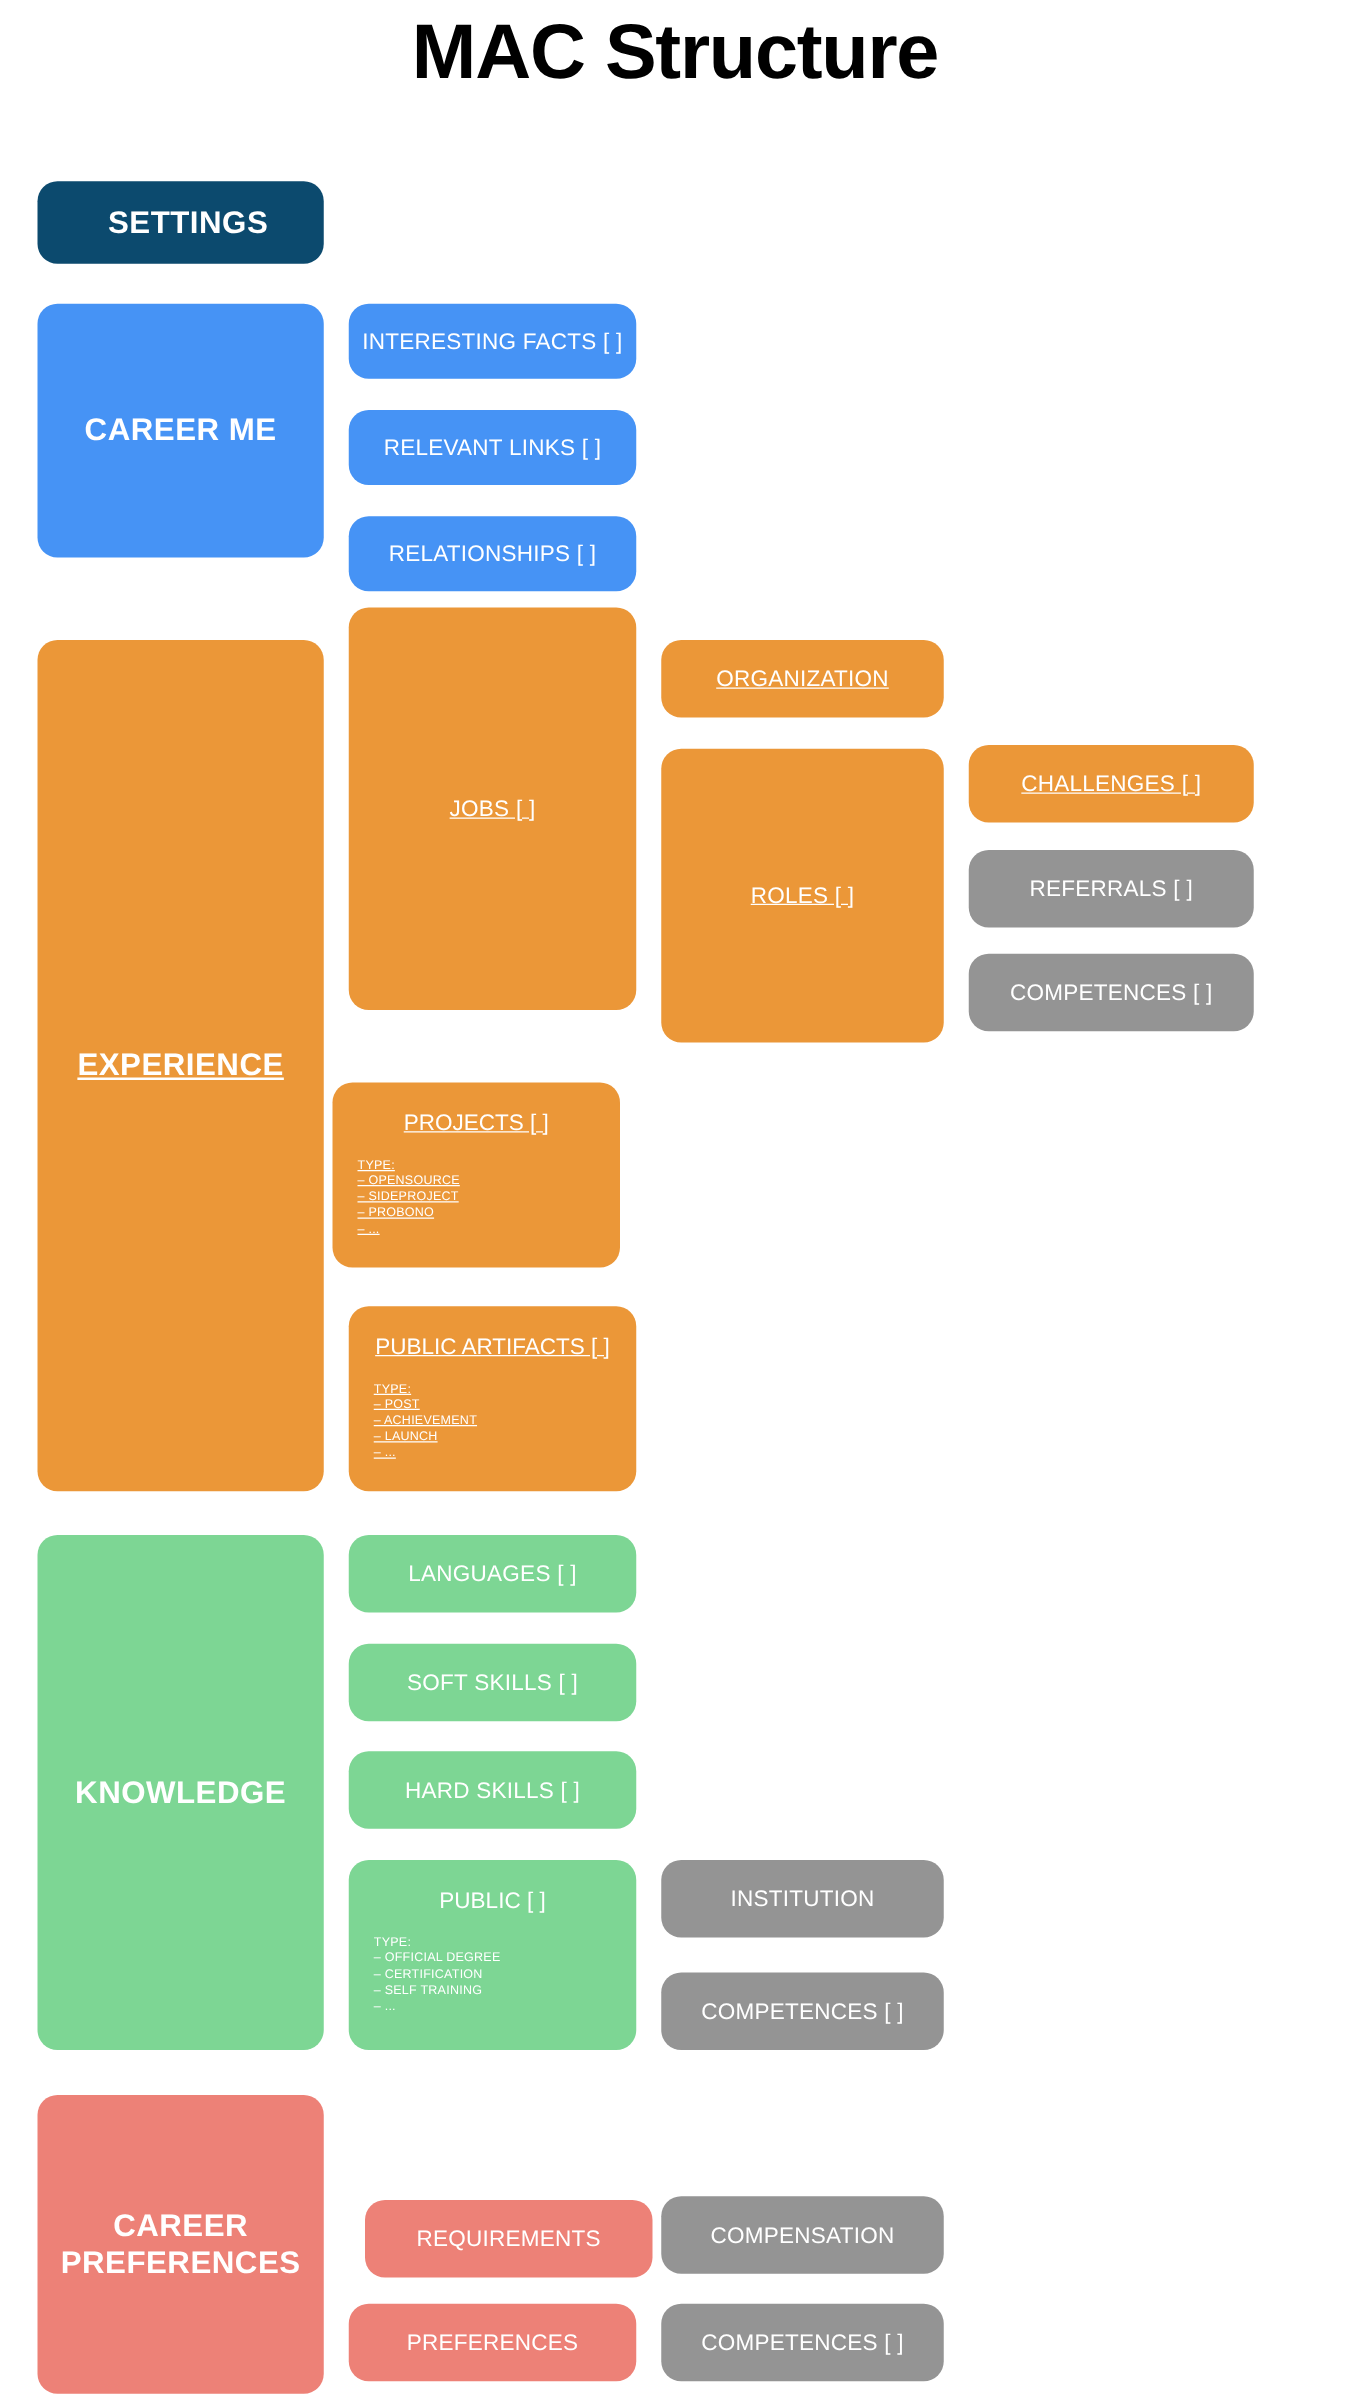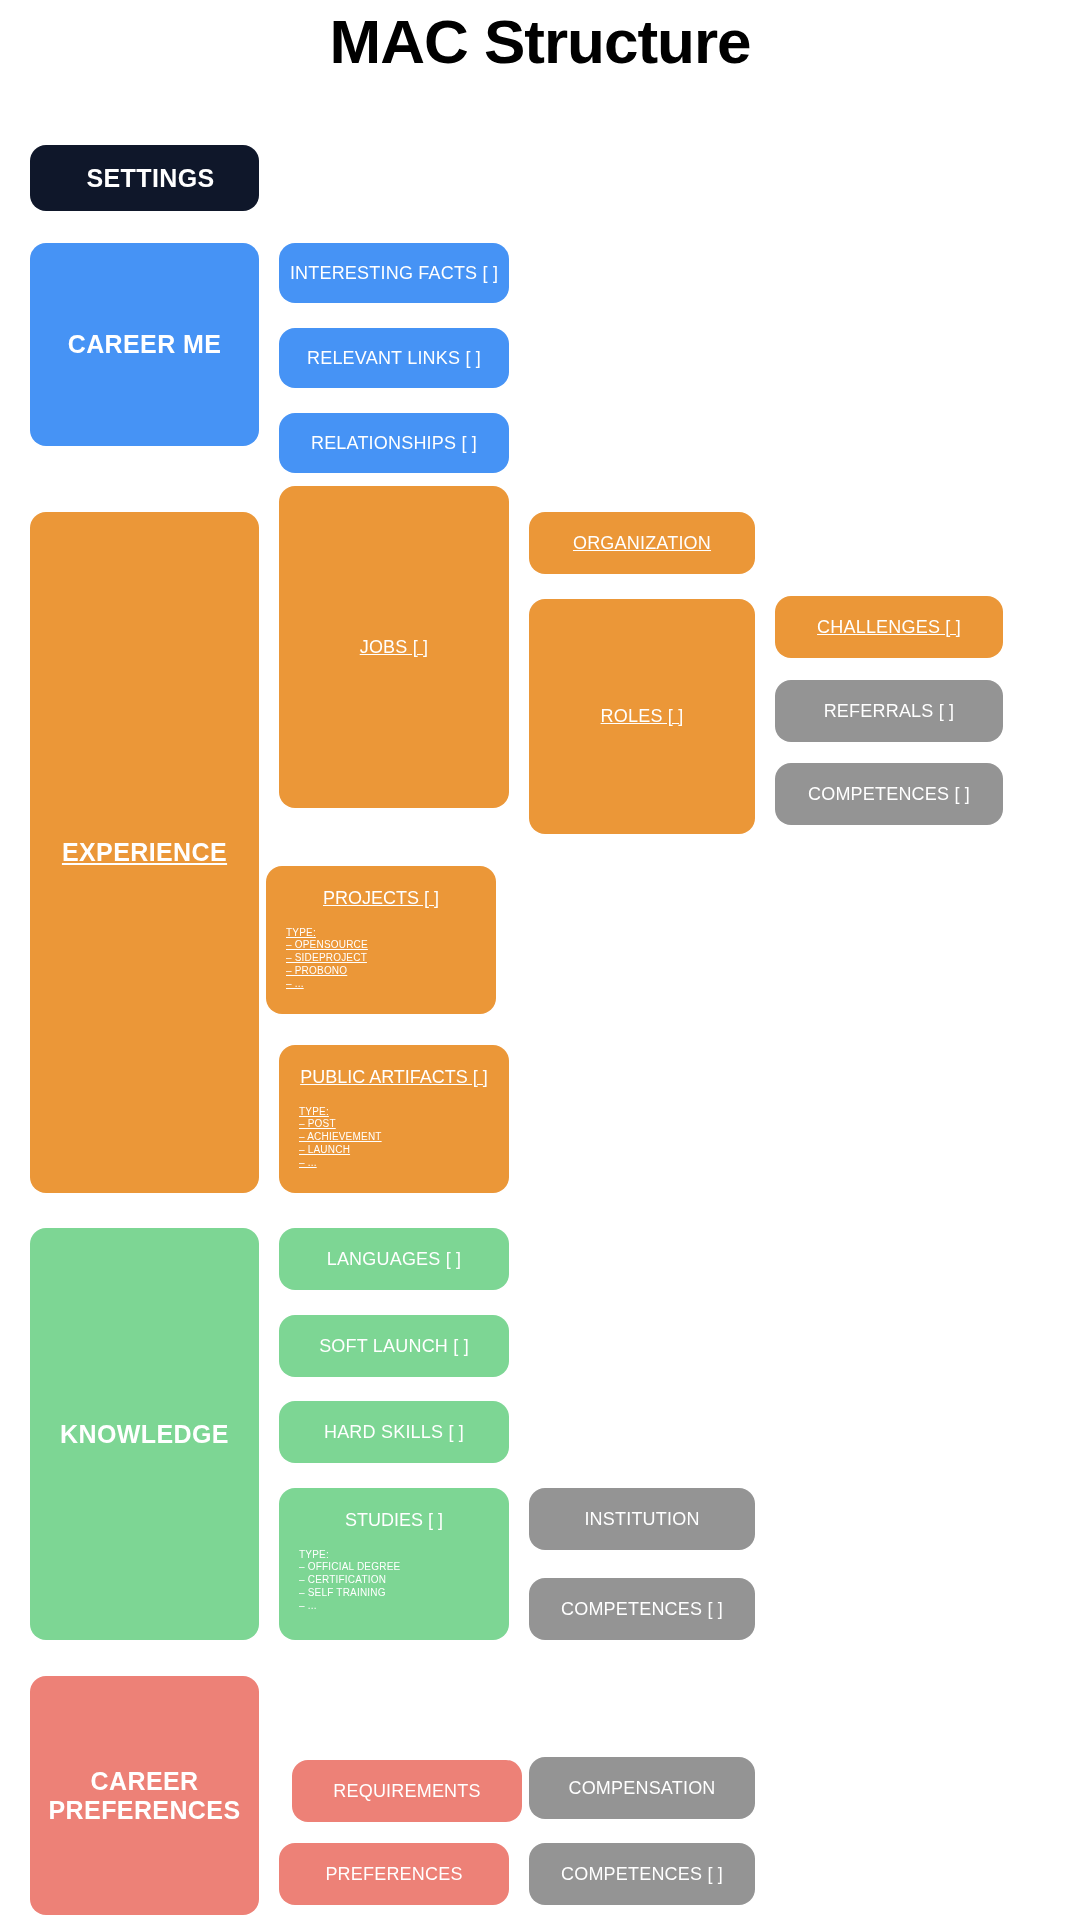"SETTINGS" .c-purple { background: #0f172a -> #0c4a6e }
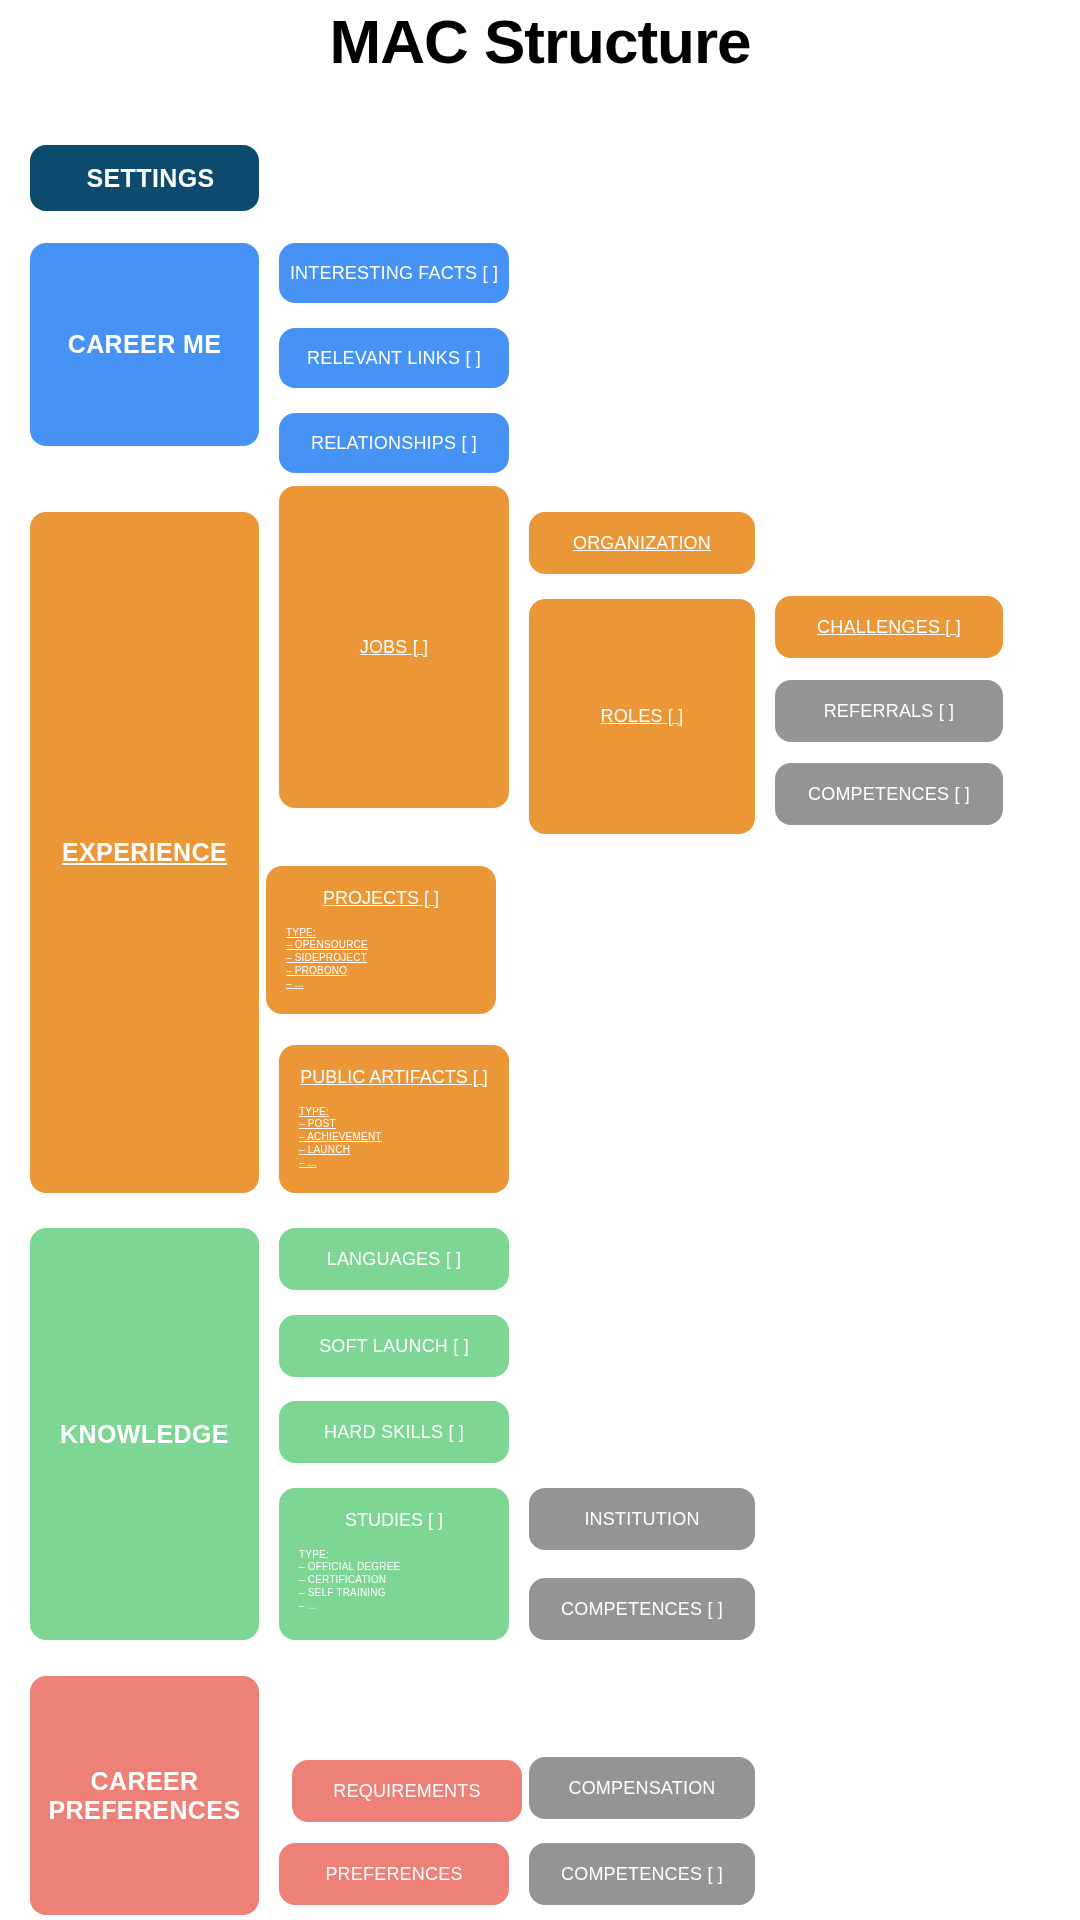"SOFT LAUNCH [ ]" span { text: LAUNCH -> SKILLS }
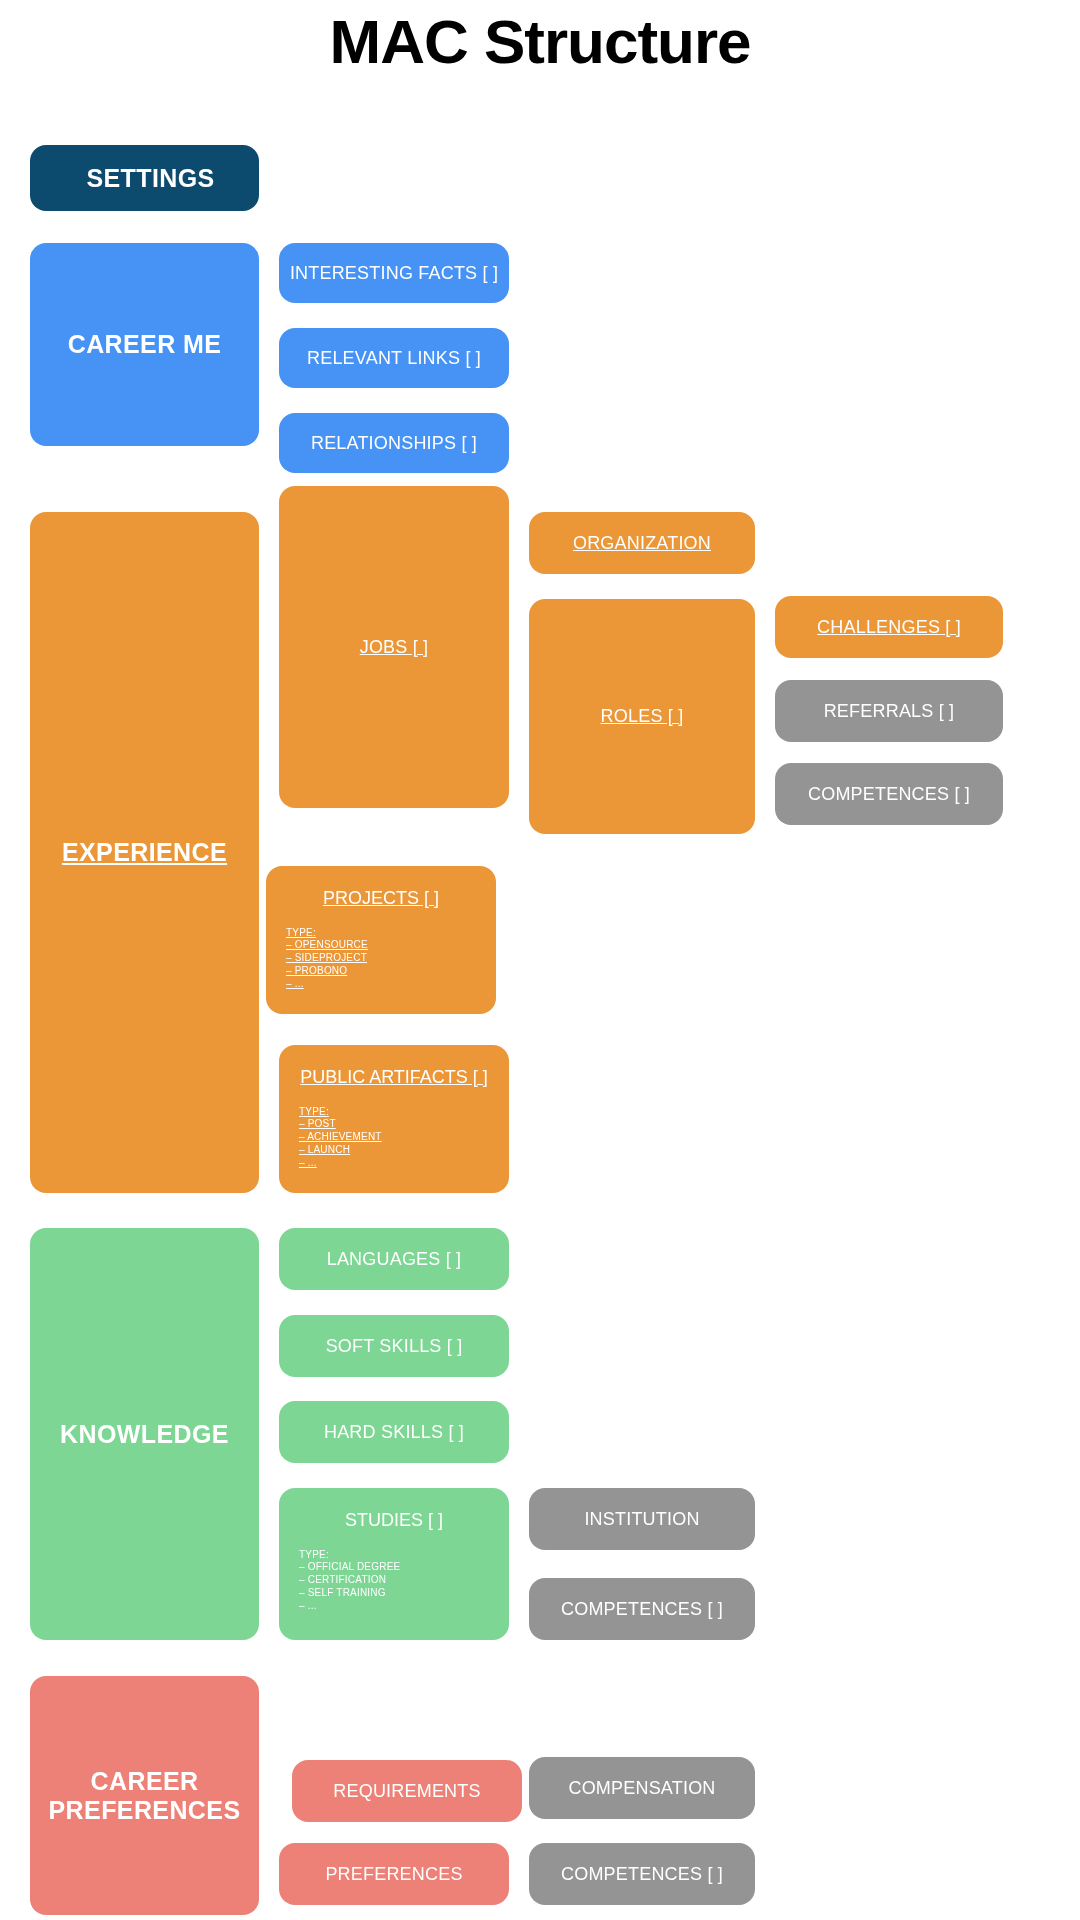"STUDIES [ ]" span.node-title { text: STUDIES -> PUBLIC }
